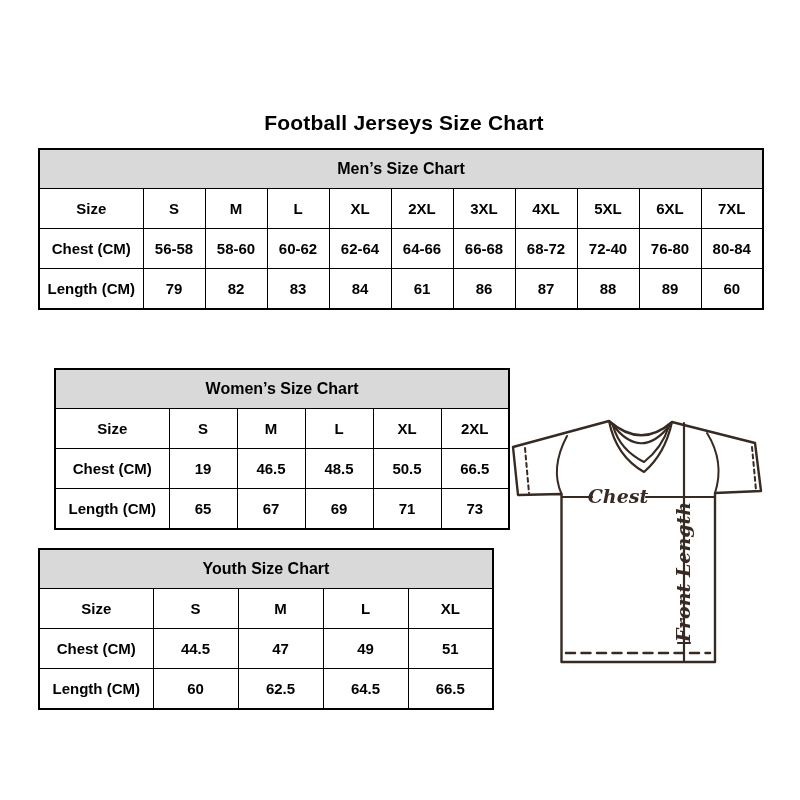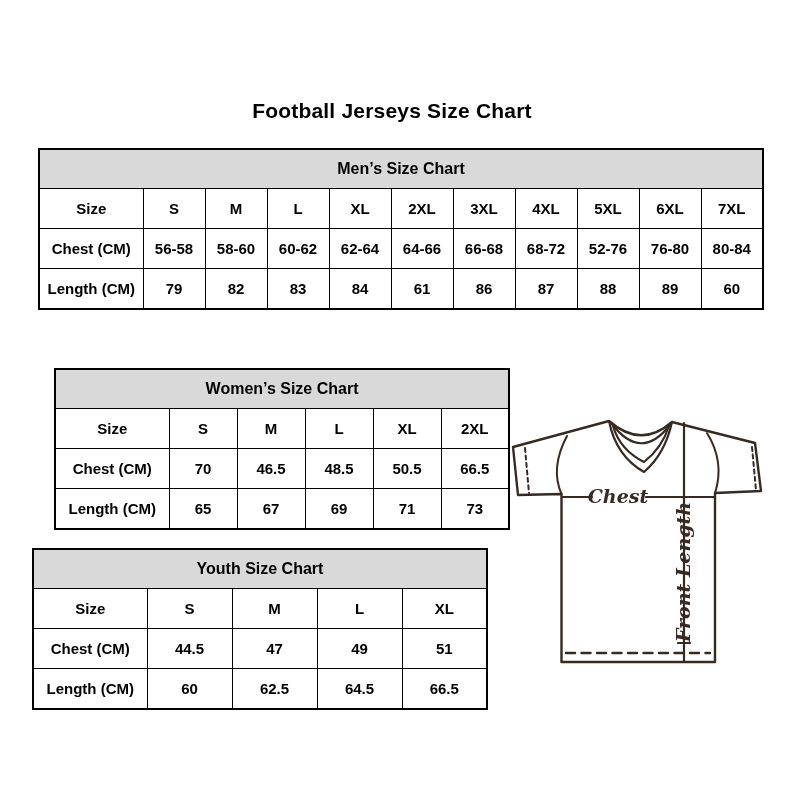"Football Jerseys Size Chart" .title { margin: 0 -> 12px }
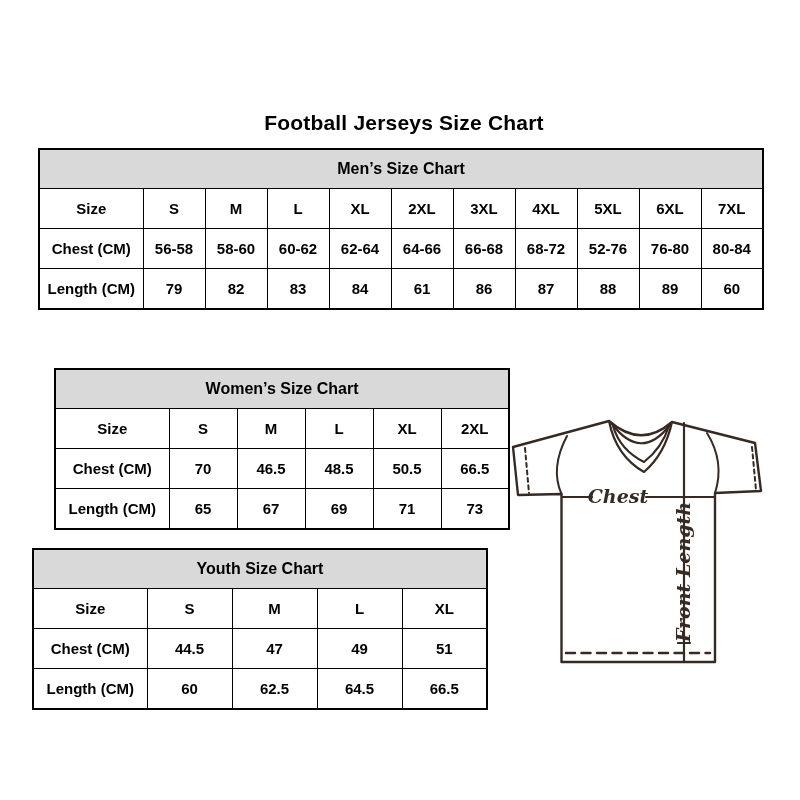"52-76" td { text: 52-76 -> 72-40 }
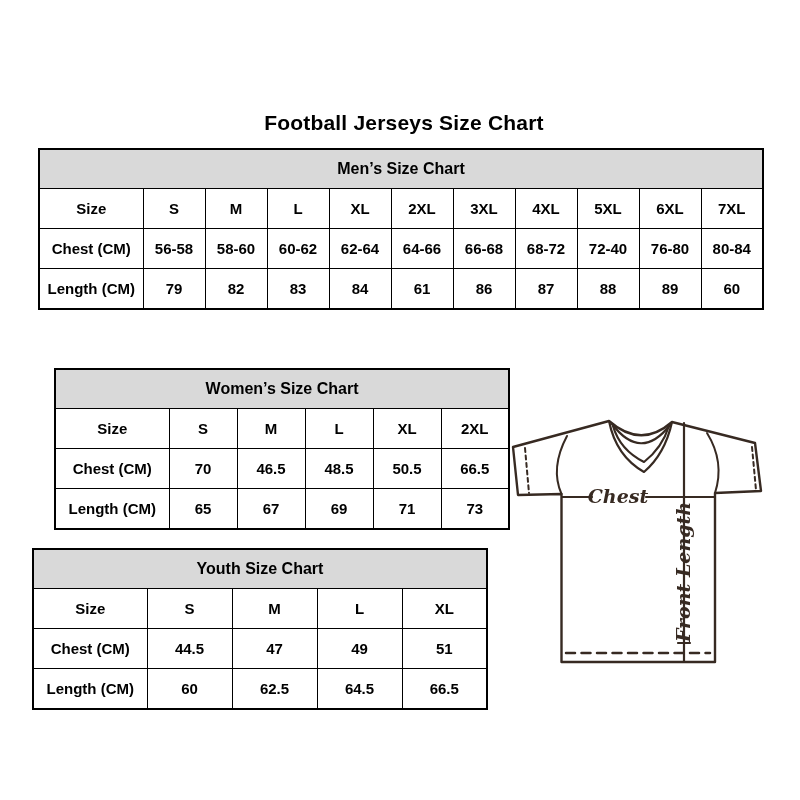"70" td { text: 70 -> 19 }
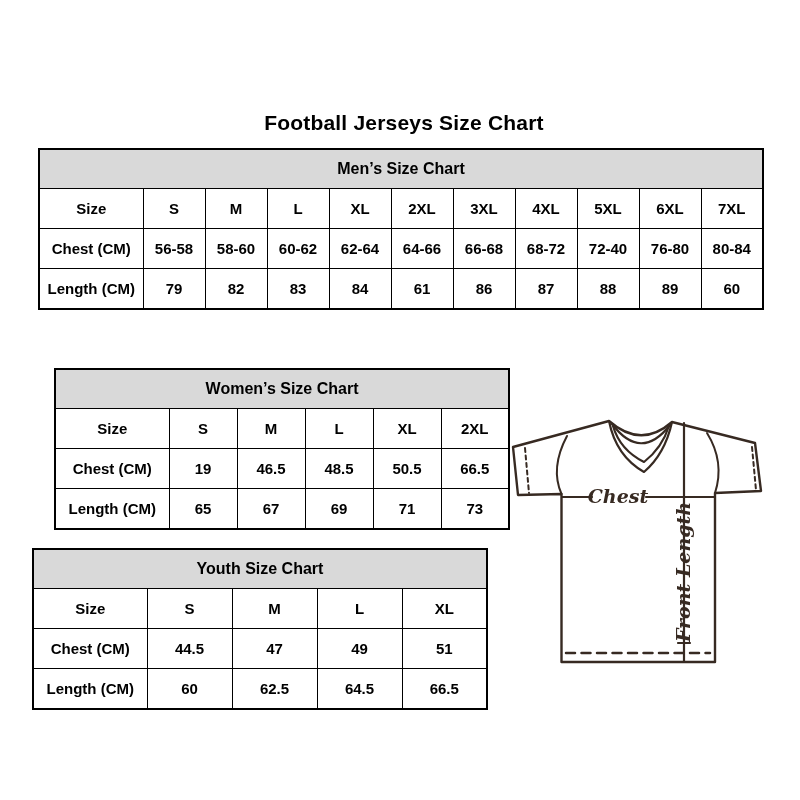"Youth Size Chart" #youth-table { left: 32px -> 38px }
